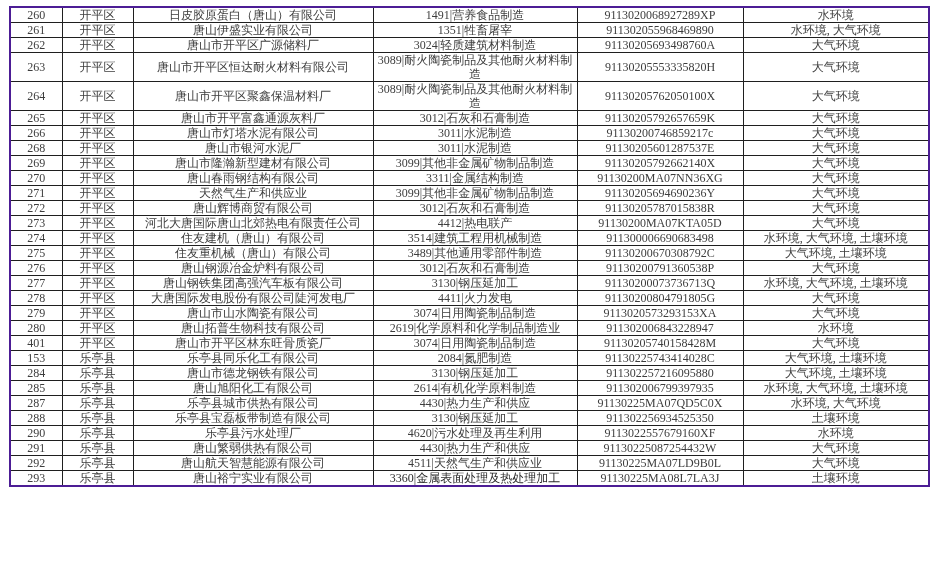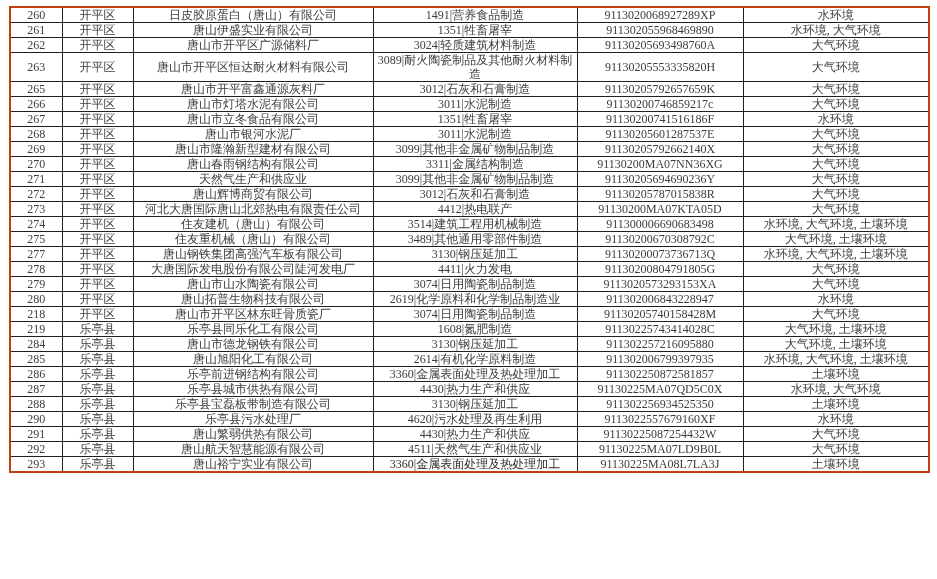"260" table.company-table { border: 2px solid #c2410c -> 2px solid #4c1d95 }
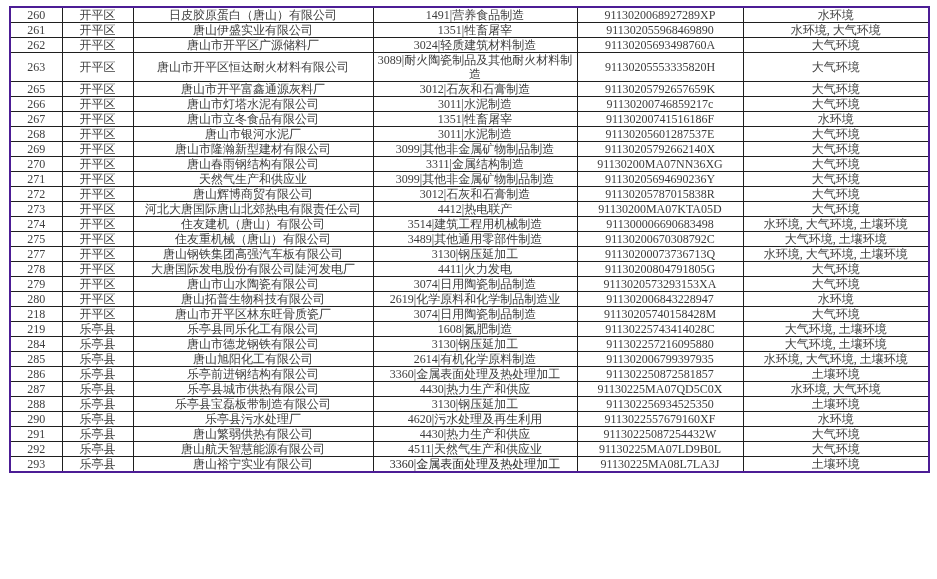"264" tr { html: none -> <tr> <td>264</td> <td>开平区</td> <td>唐山市开平区聚鑫保温材料厂</td> <td>3089|耐火陶瓷制品及其他耐火材料制造</td> <td>91130205762050100X</td> <td>大气环境</td> </tr> }
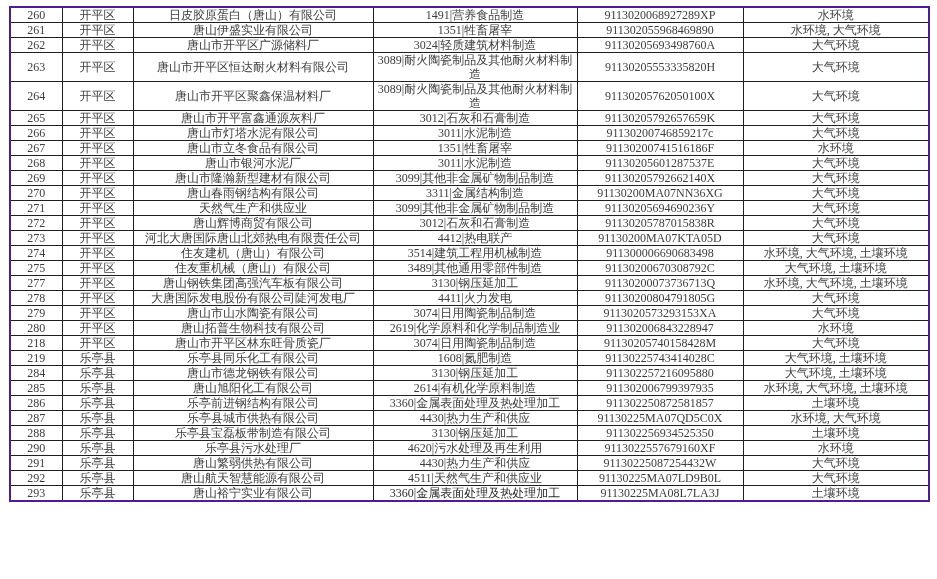"267" tr { html: <tr> <td>267</td> <td>开平区</td> <td>唐山市立冬食品有限公司</td> <td>1351|牲畜屠宰</td> <td>91130200741516186F</td> <td>水环境</td> </tr> -> none }
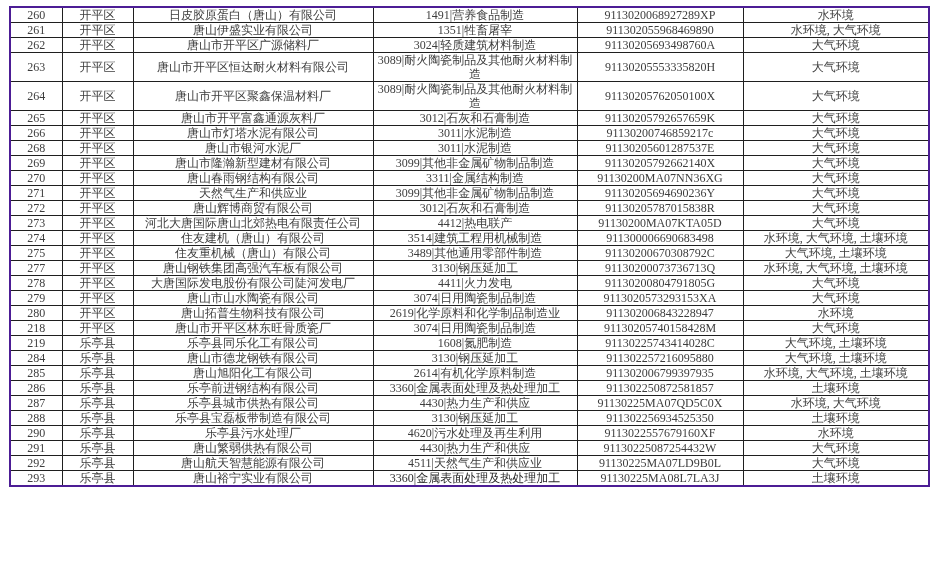"276" tr { html: none -> <tr> <td>276</td> <td>开平区</td> <td>唐山钢源冶金炉料有限公司</td> <td>3012|石灰和石膏制造</td> <td>91130200791360538P</td> <td>大气环境</td> </tr> }
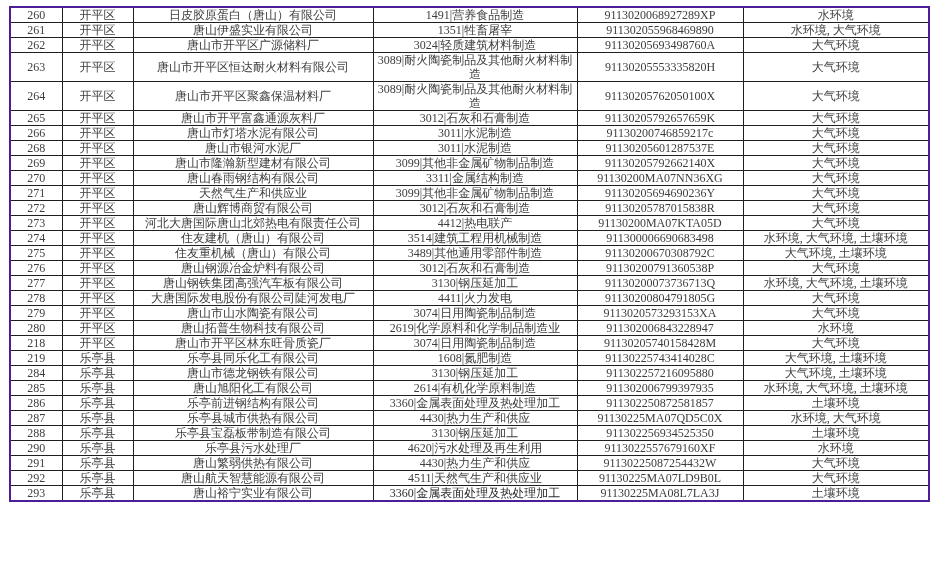"218" td.c0 { text: 218 -> 401 }
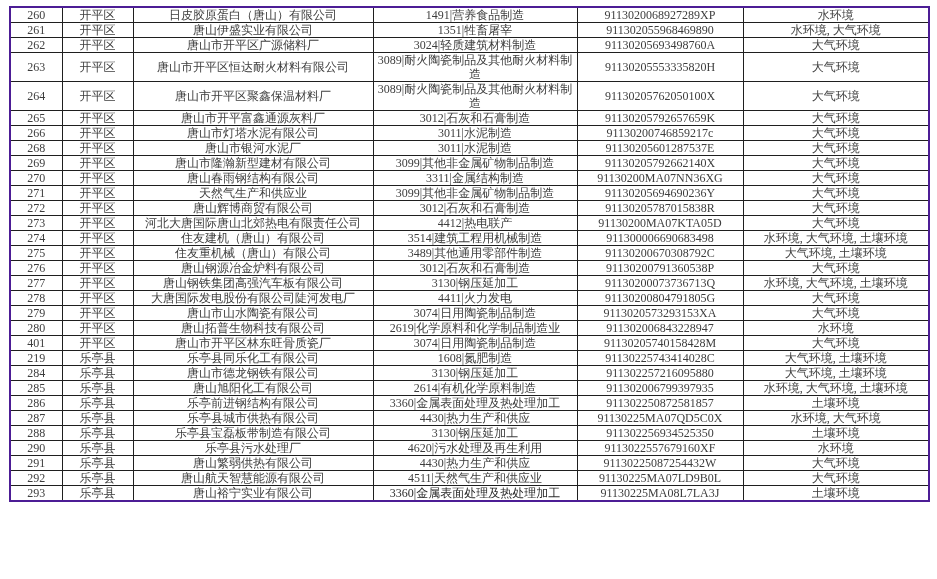"219" td.c0 { text: 219 -> 153 }
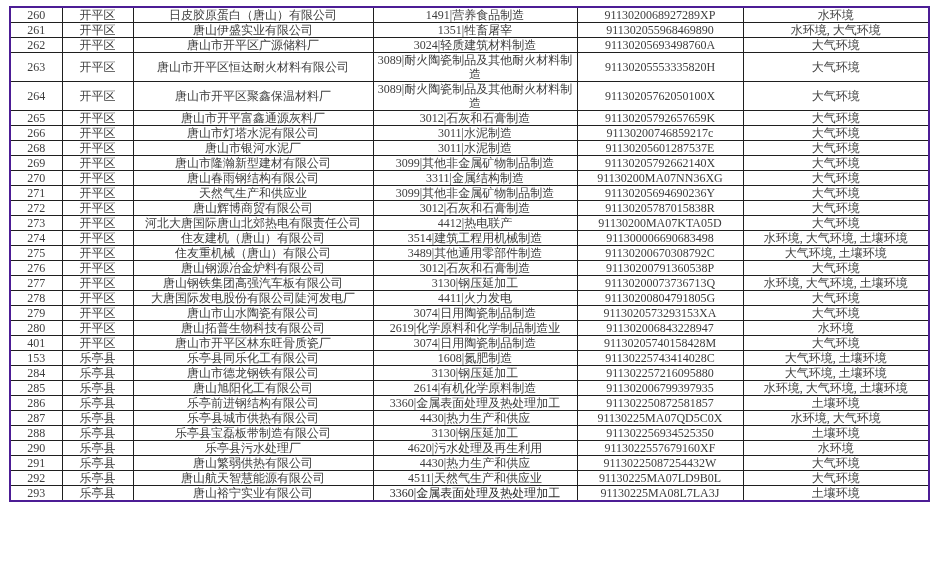"1608|氮肥制造" td.c3 { text: 1608 -> 2084 }
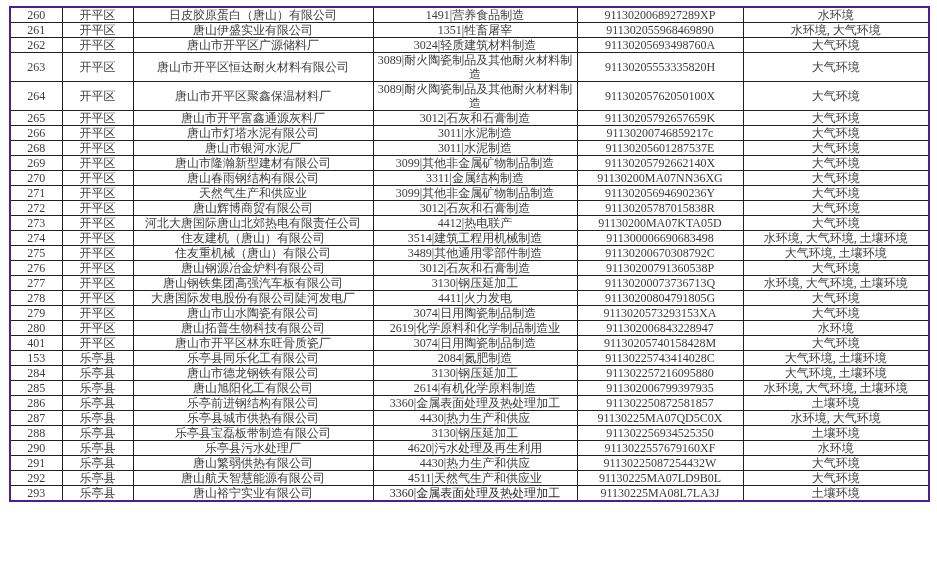"286" tr { html: <tr> <td>286</td> <td>乐亭县</td> <td>乐亭前进钢结构有限公司</td> <td>3360|金属表面处理及热处理加工</td> <td>911302250872581857</td> <td>土壤环境</td> </tr> -> none }
